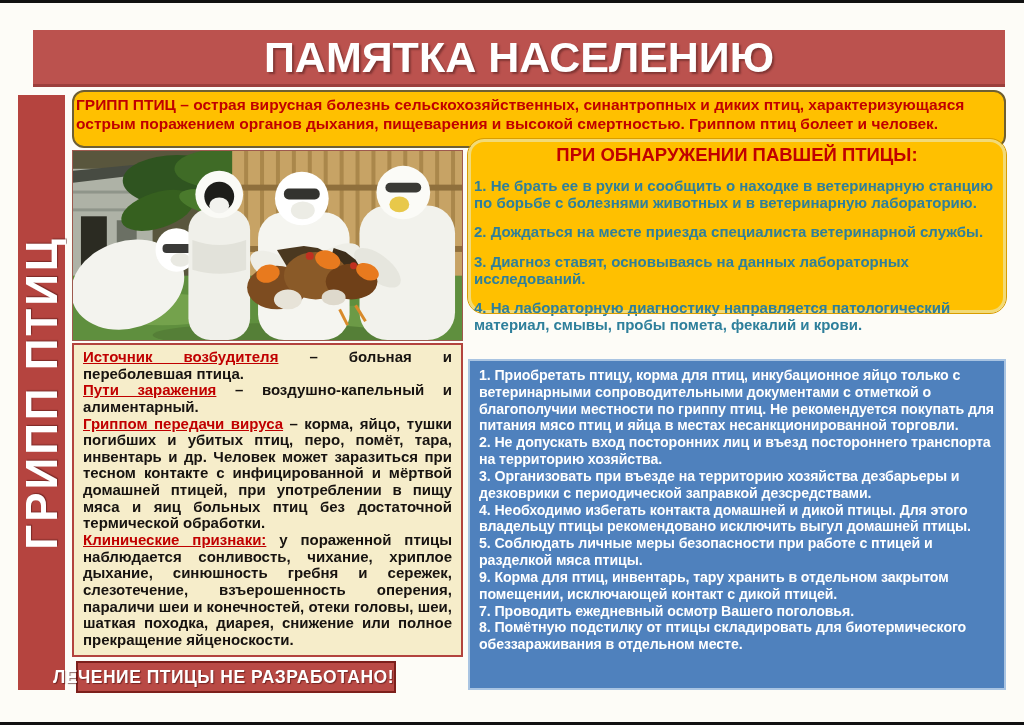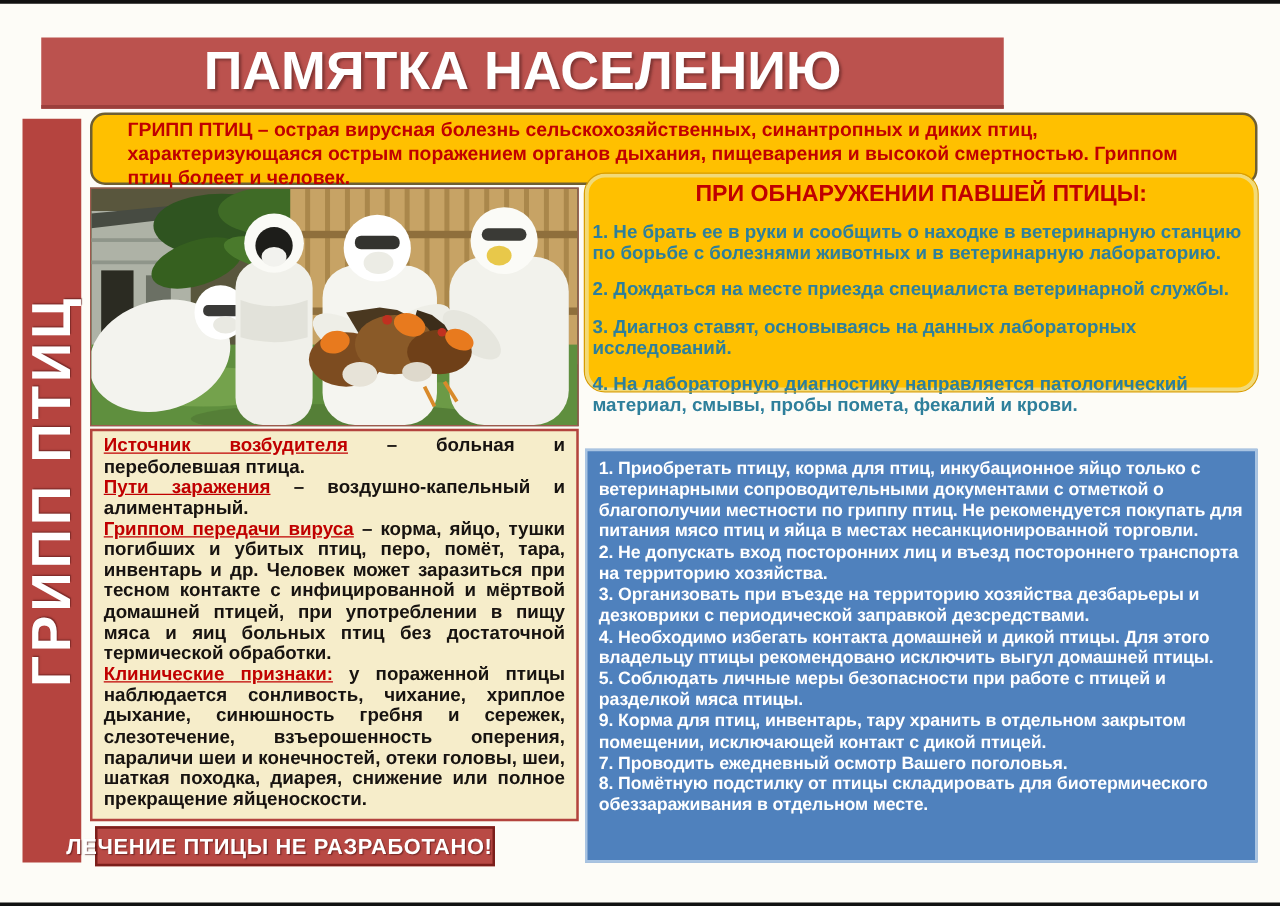"ПАМЯТКА НАСЕЛЕНИЮ" .title-band { width: 770px -> 972px }
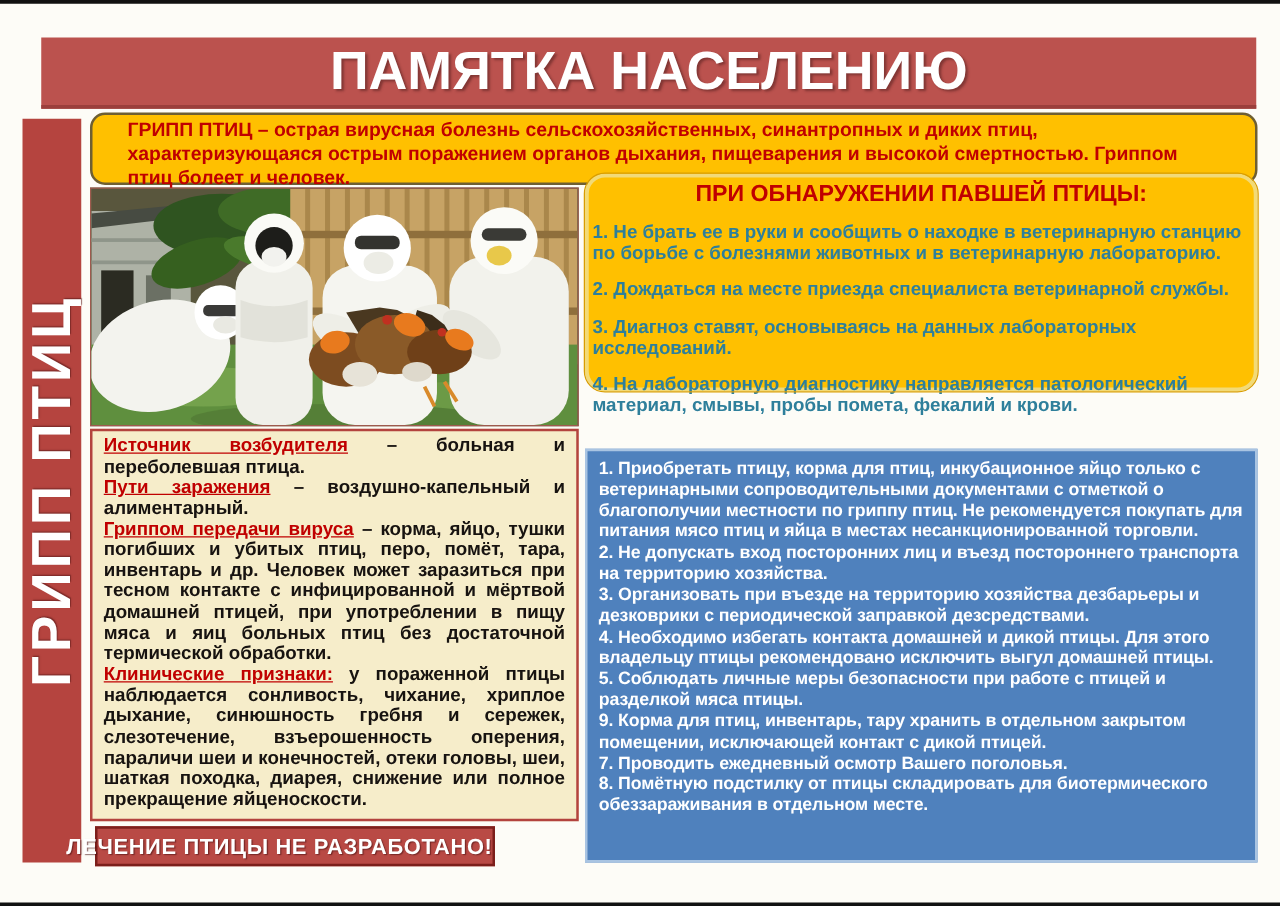"ГРИПП ПТИЦ – острая вирусная" .intro-band { padding: 4px 28px -> 4px 2px }
